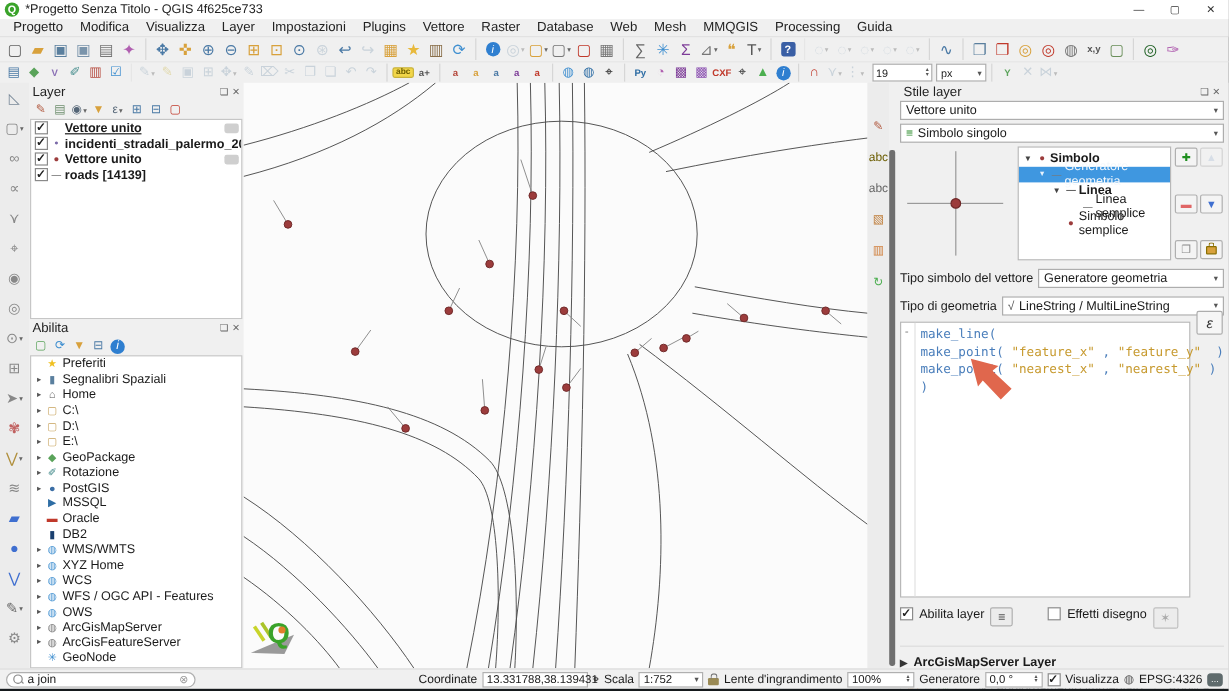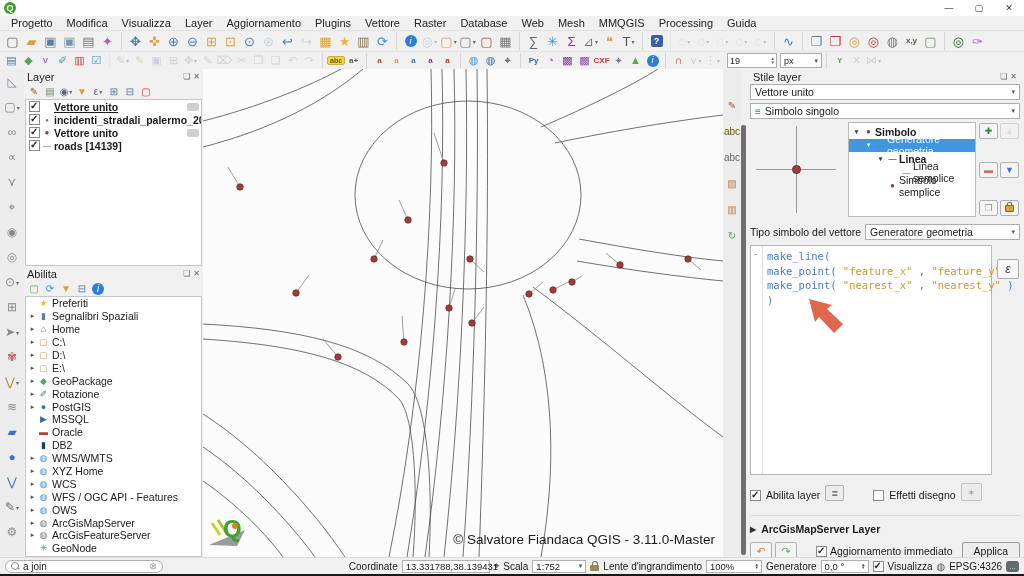"*Progetto Senza Titolo - QGIS" span.wintitle { html: none -> <span>*Progetto Senza Titolo - QGIS 4f625ce733</span> }
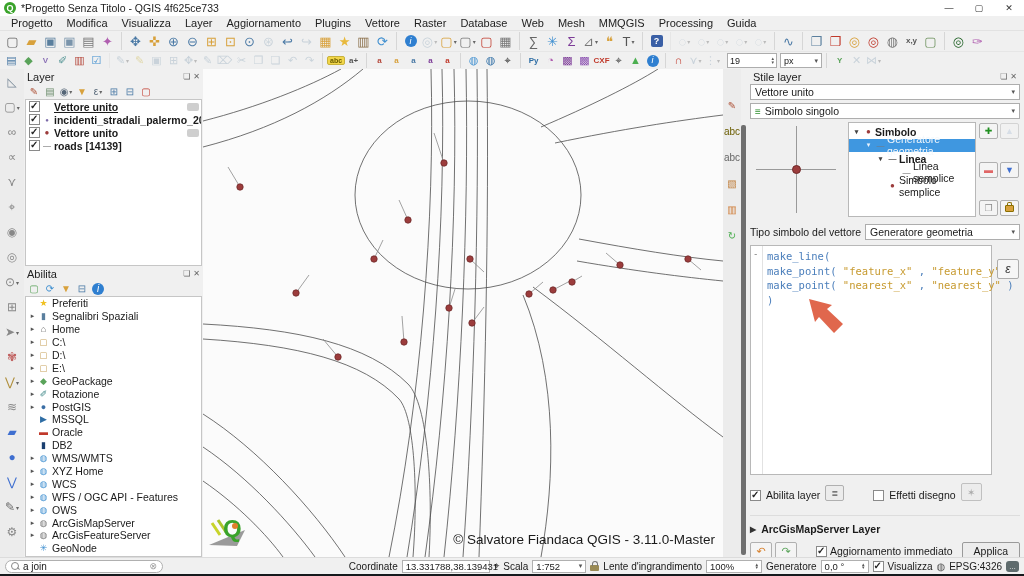"Aggiornamento" span.mitem { text: Aggiornamento -> Impostazioni }
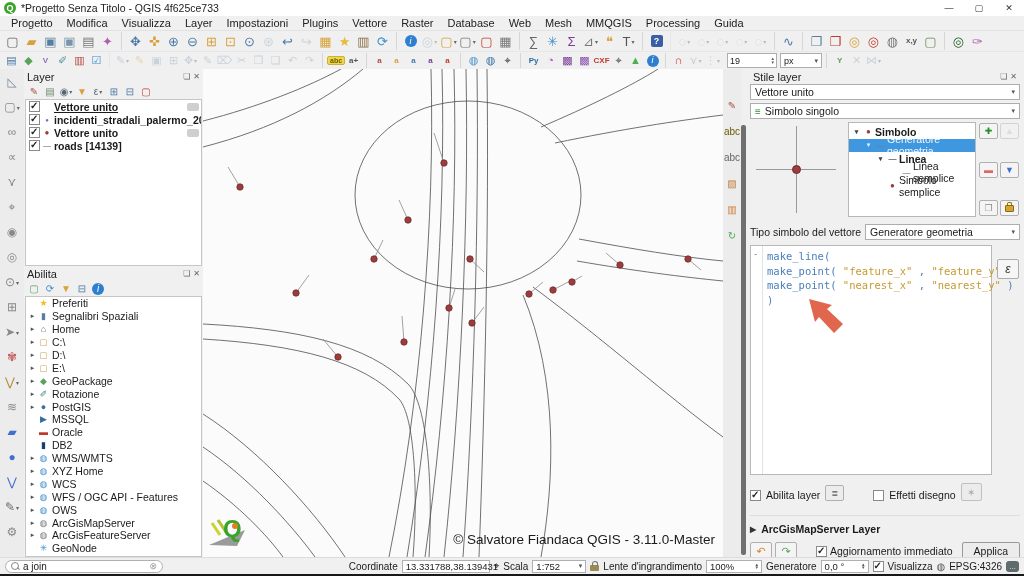"Tipo di geometria" div.frow { html: none -> <div> <span>Tipo di geometria</span> <div> <span>√</span> <span>LineString / MultiLineString</span> <span>▾</span> </div> </div> }
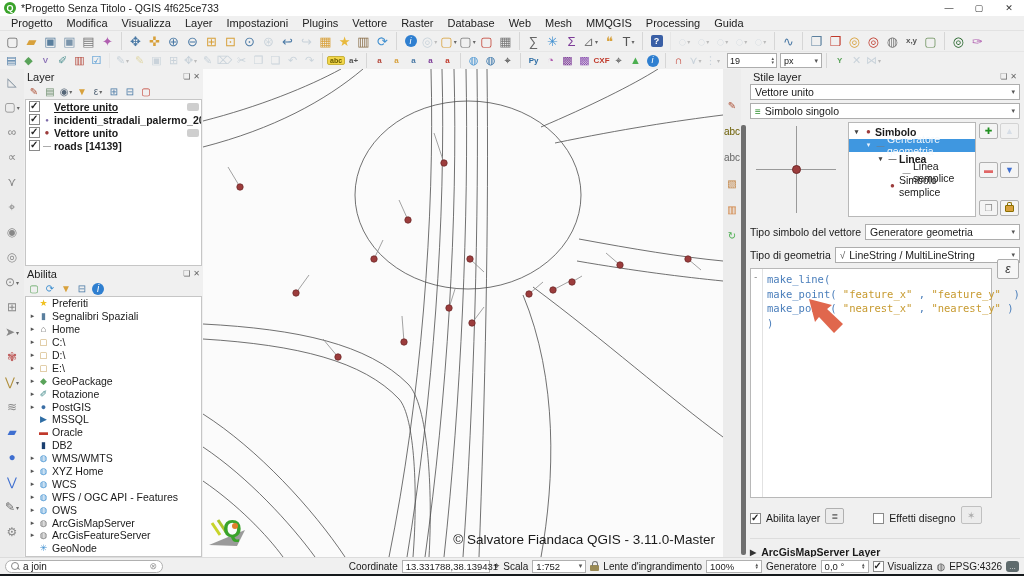"Abilita layer" .optrow { align-items: flex-end -> flex-start }
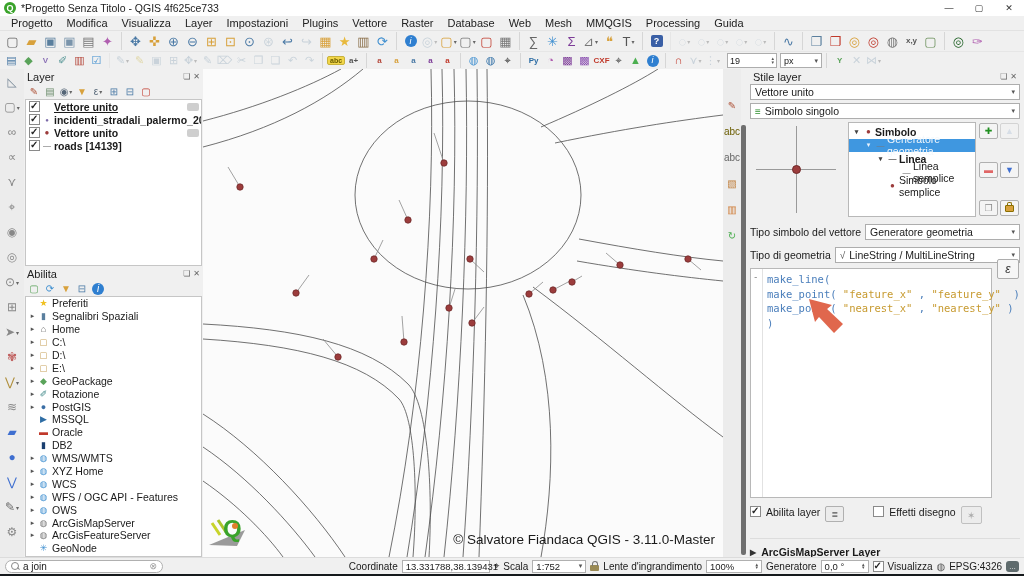"© Salvatore Fiandaca QGIS -" div.attribution { html: <div>© Salvatore Fiandaca QGIS - 3.11.0-Master</div> -> none }
